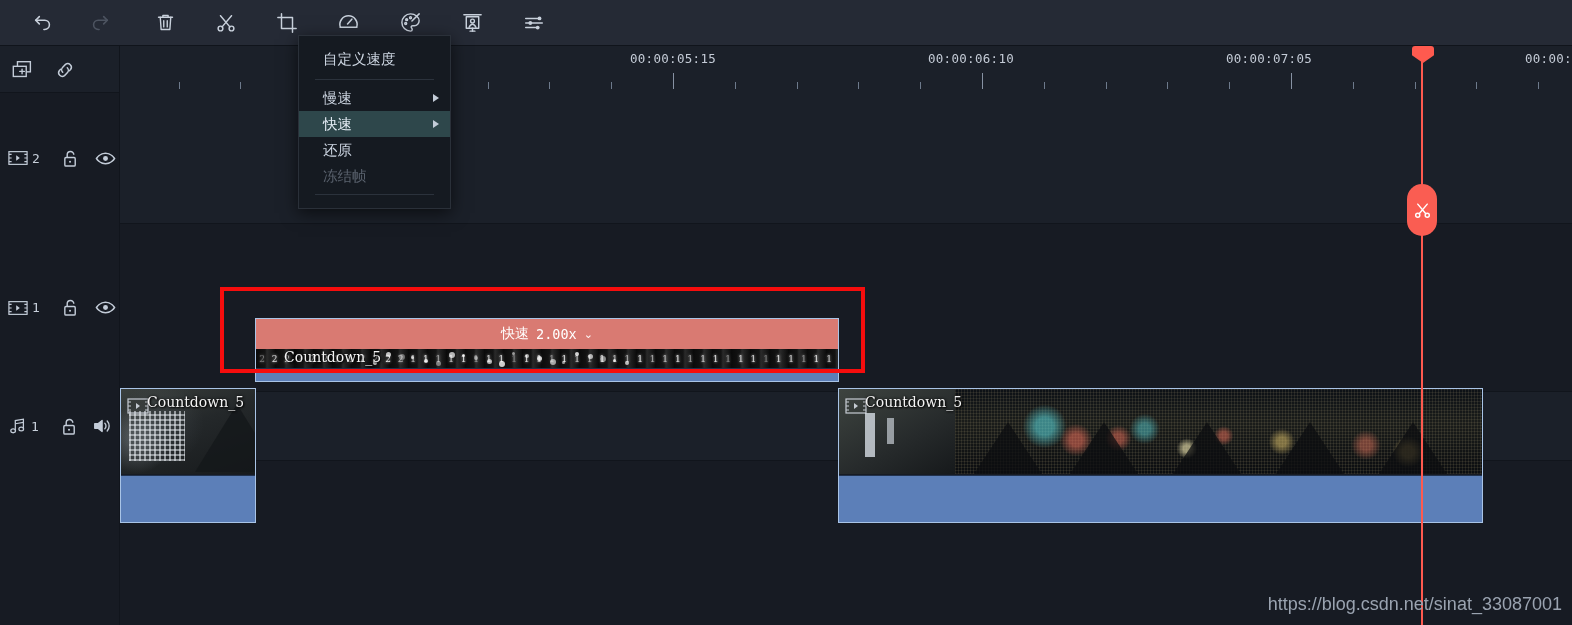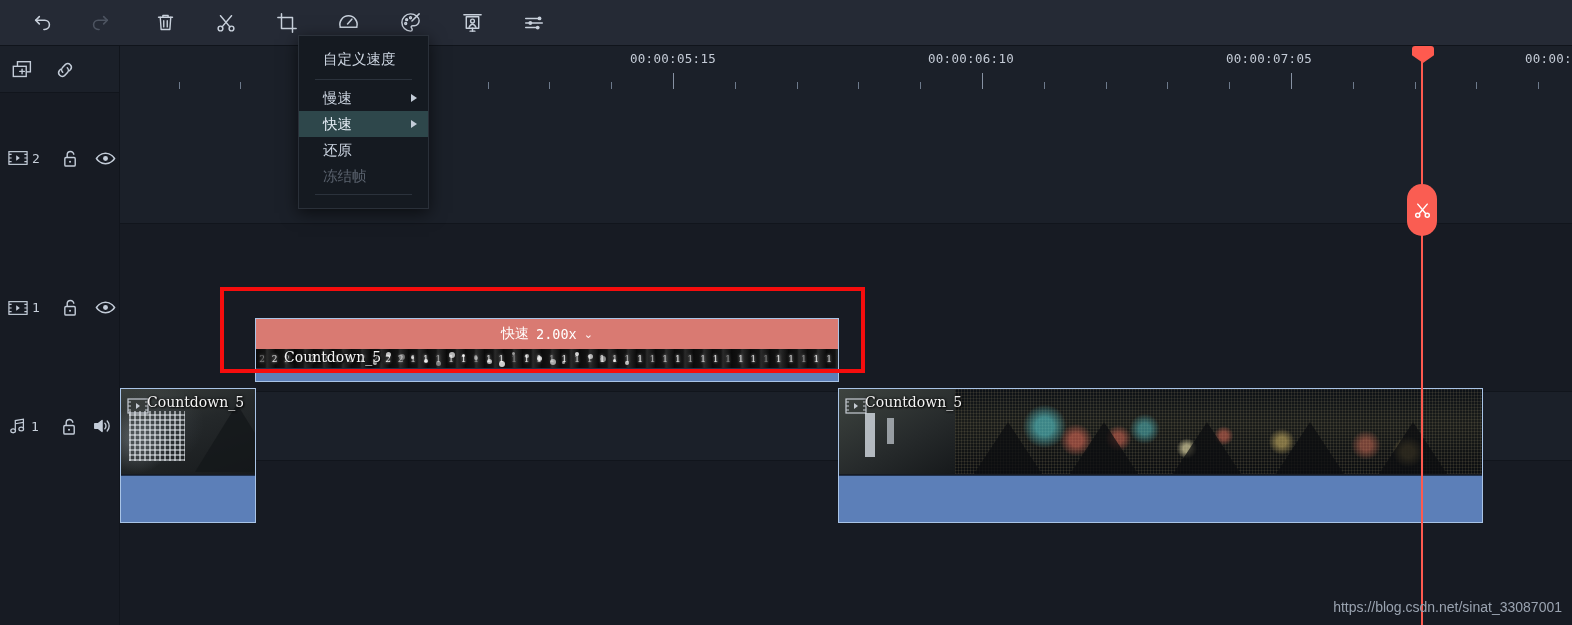"自定义速度" div.menu { width: 131px -> 153px }
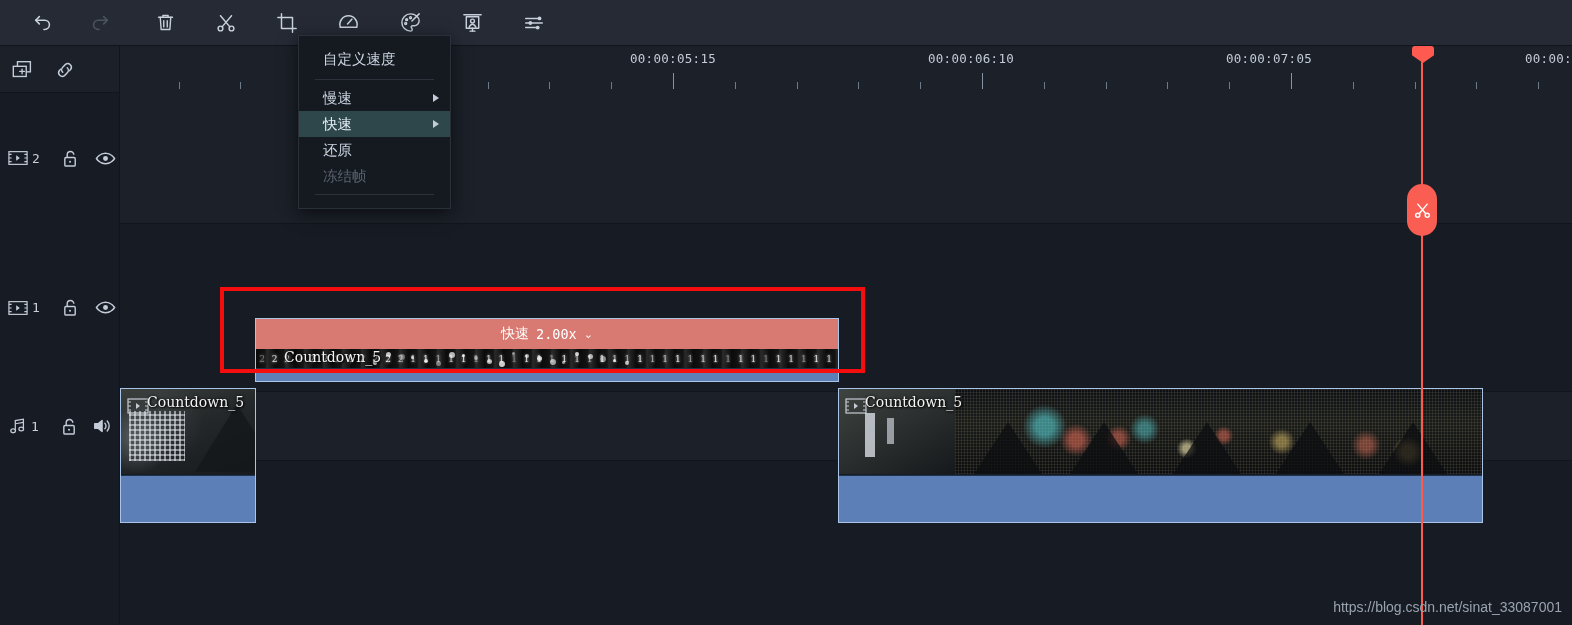"https://blog.csdn.net/sinat_33087001" .watermark { font-size: 14px -> 18px }
